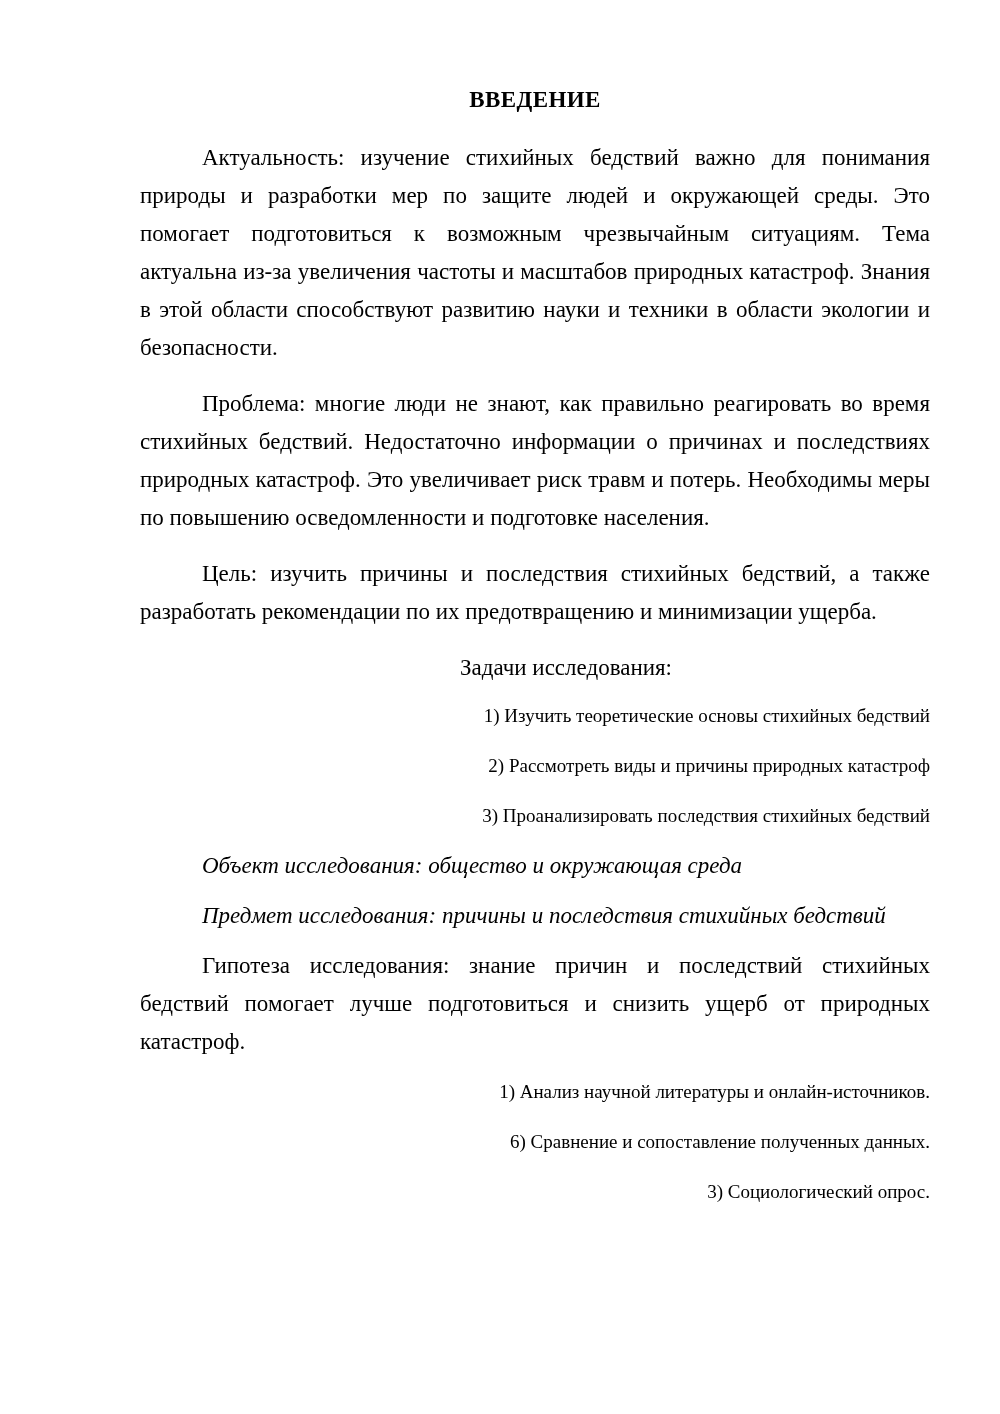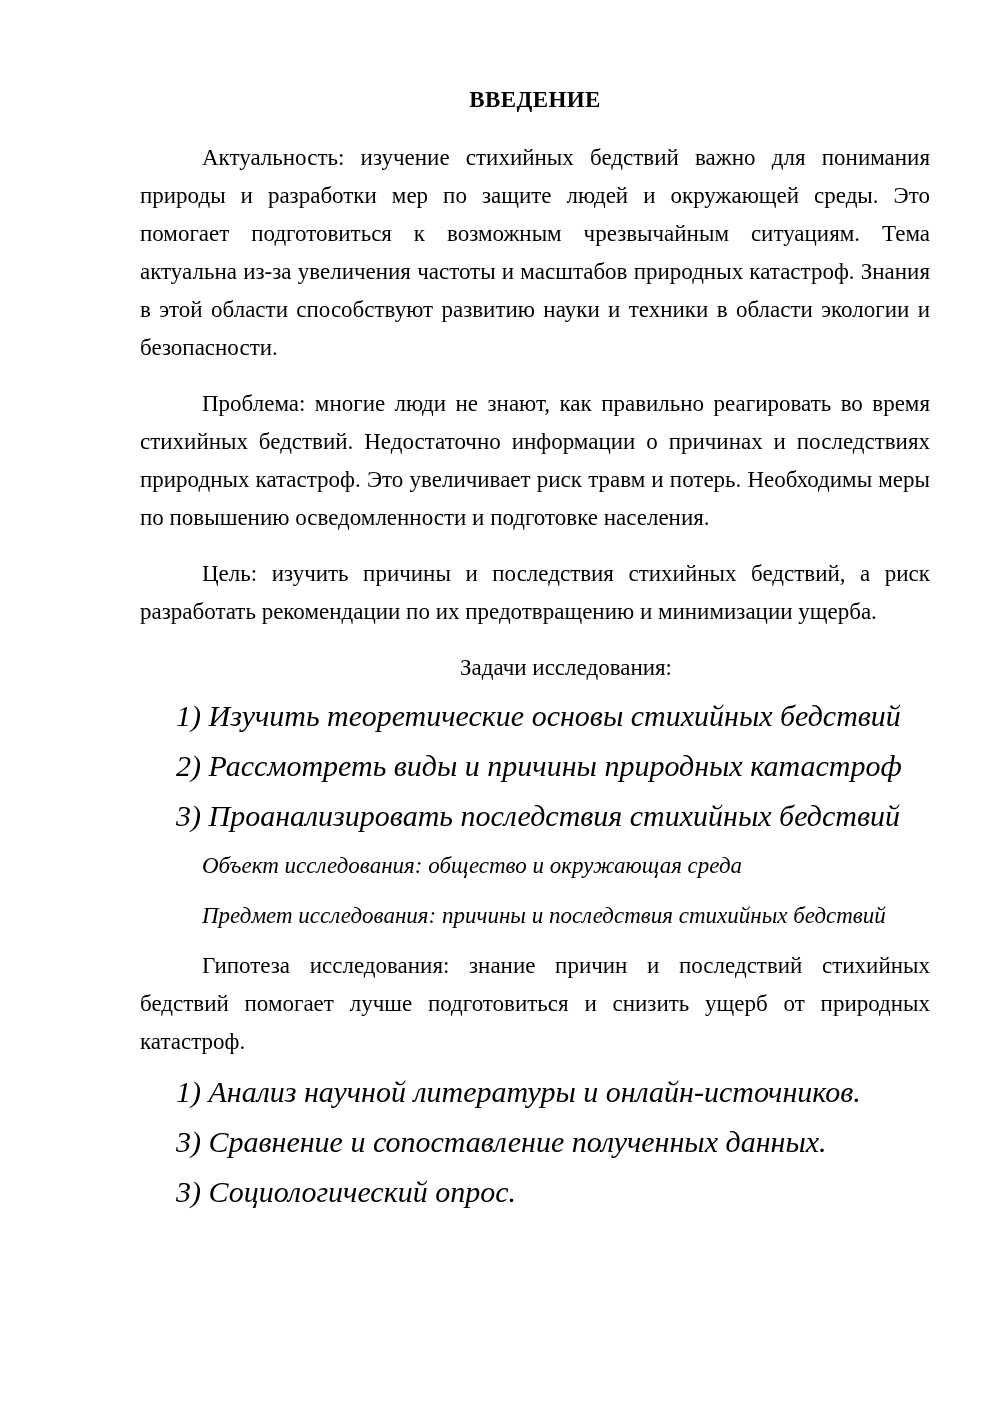"Цель: изучить причины и последствия" p.para { text: риск -> также }
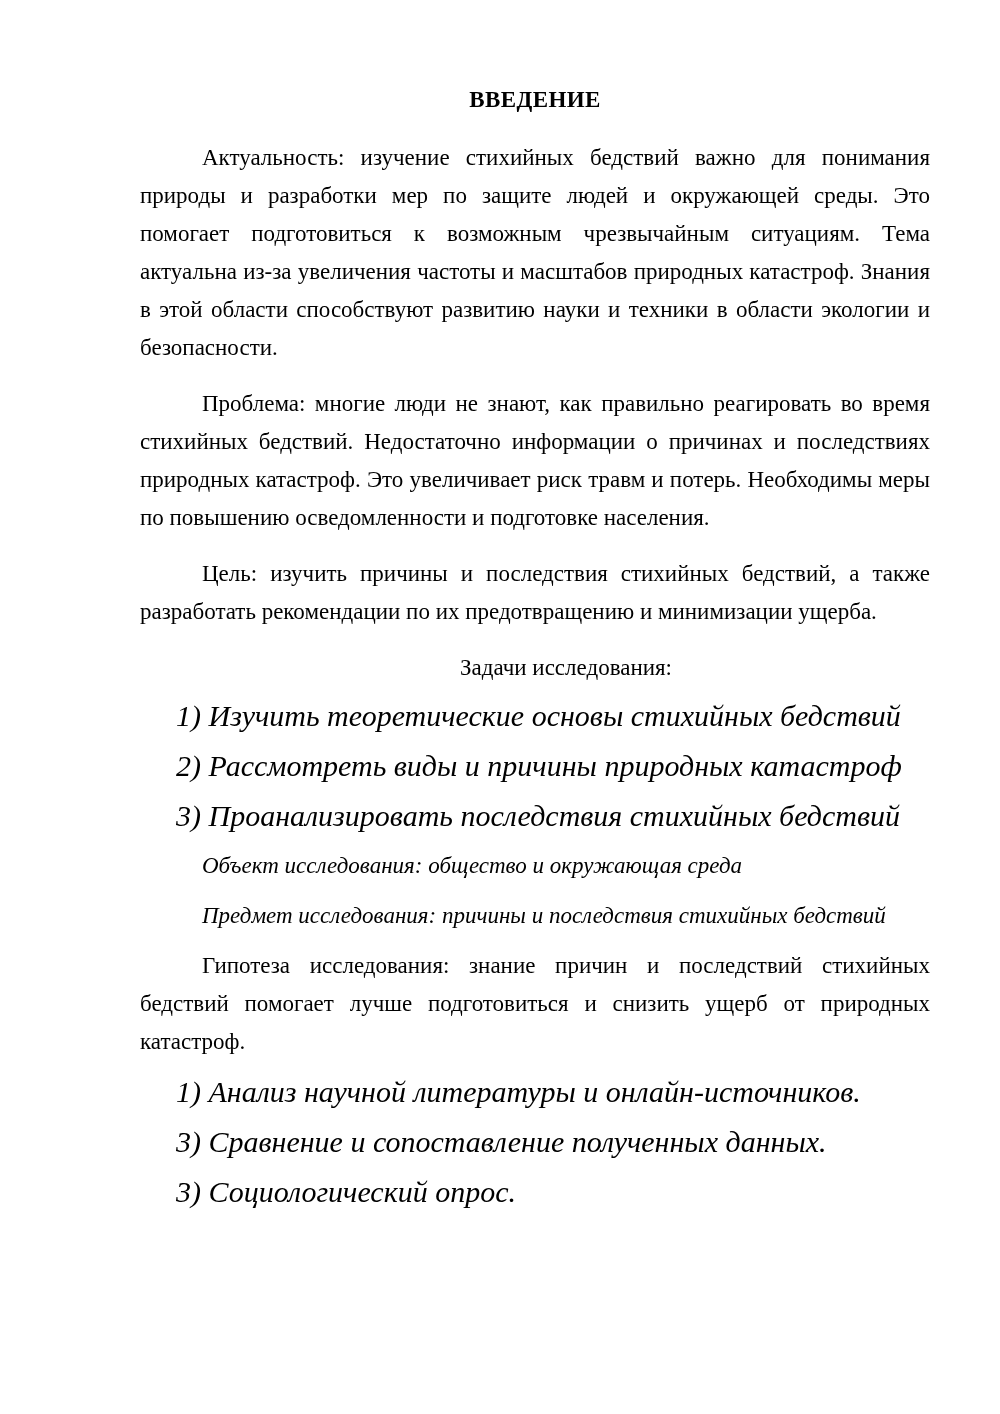"1) Изучить теоретические основы" .list-item { font-size: 30px -> 19px; font-style: italic -> none; text-align: left -> right }
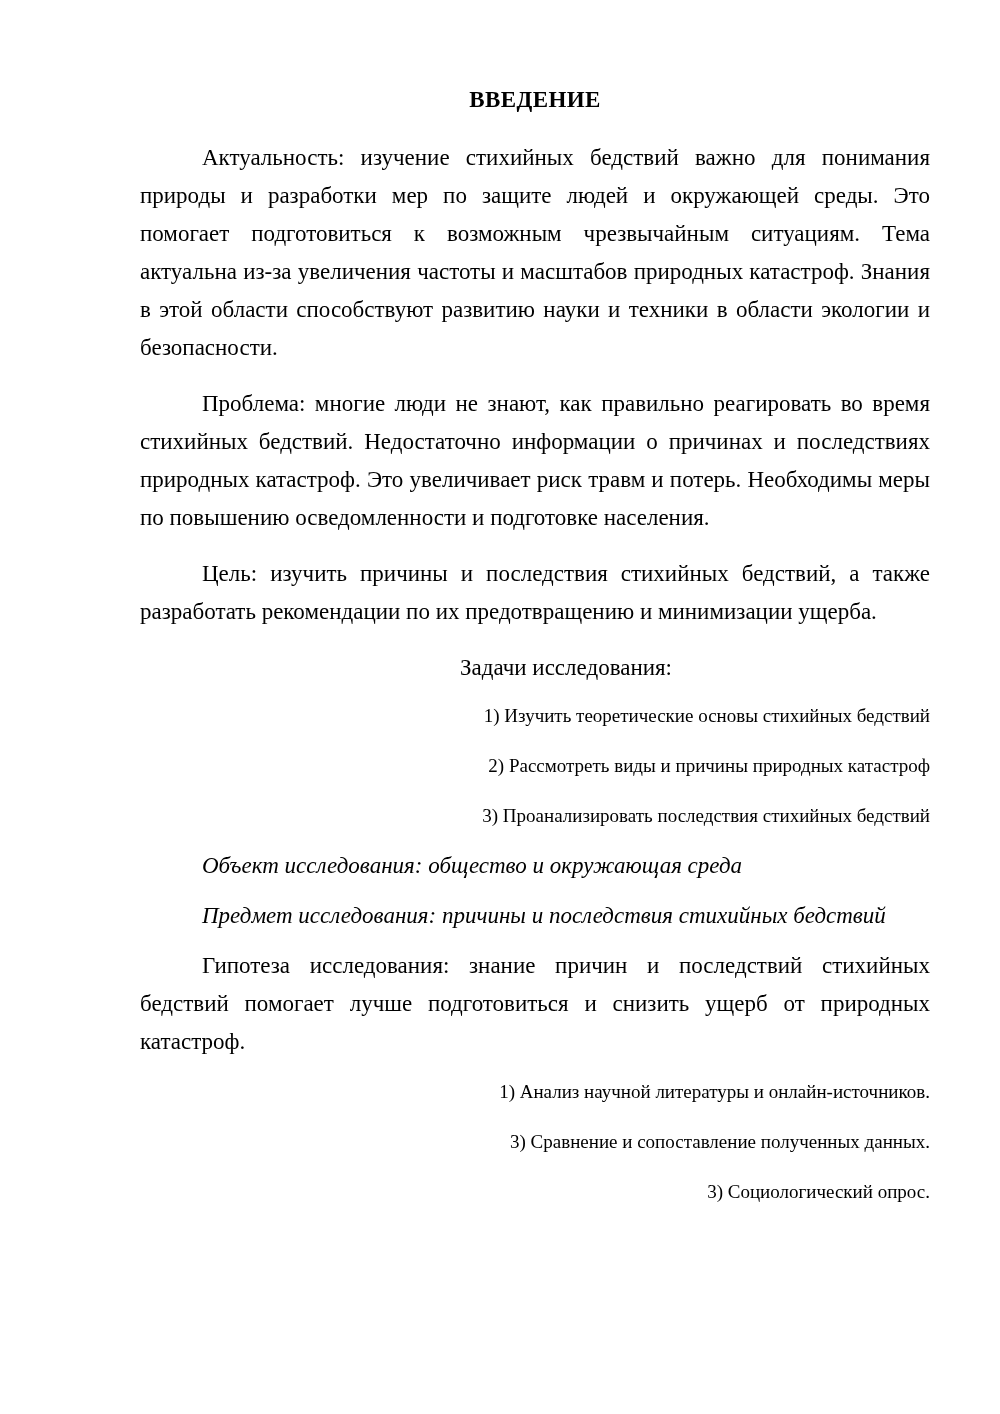"3) Сравнение и сопоставление полученных" li.list-item { text: 3 -> 6 }
